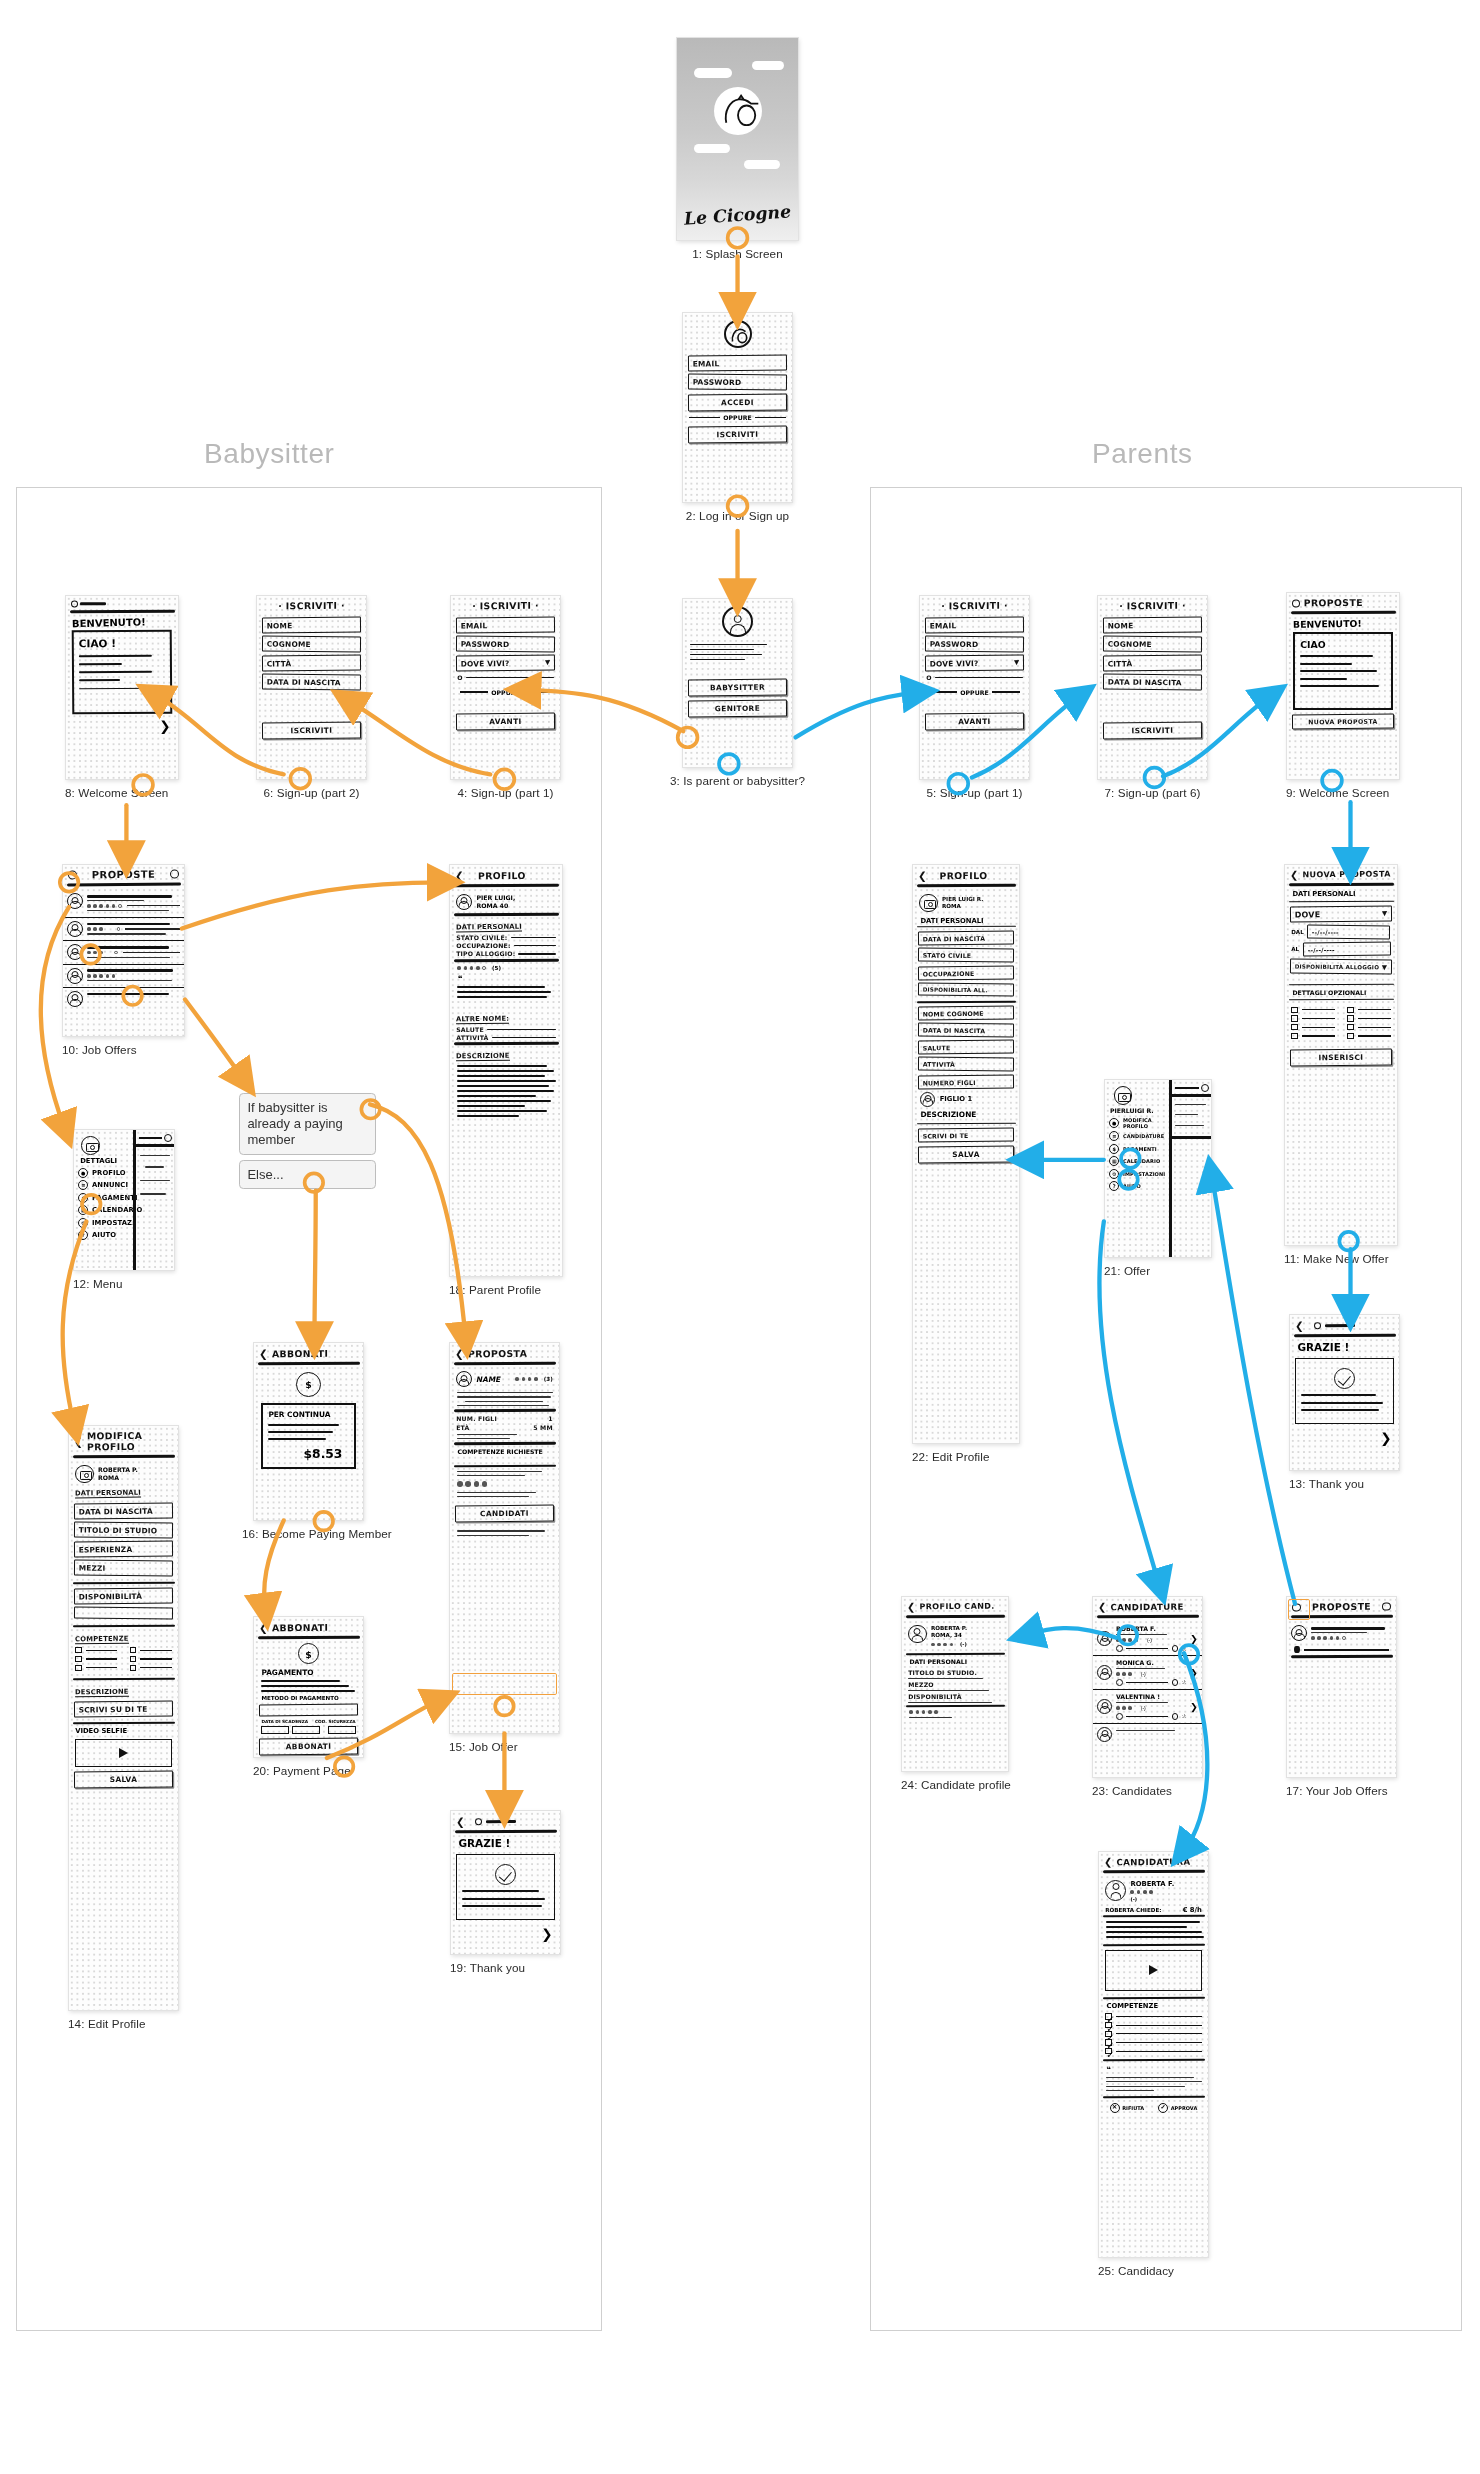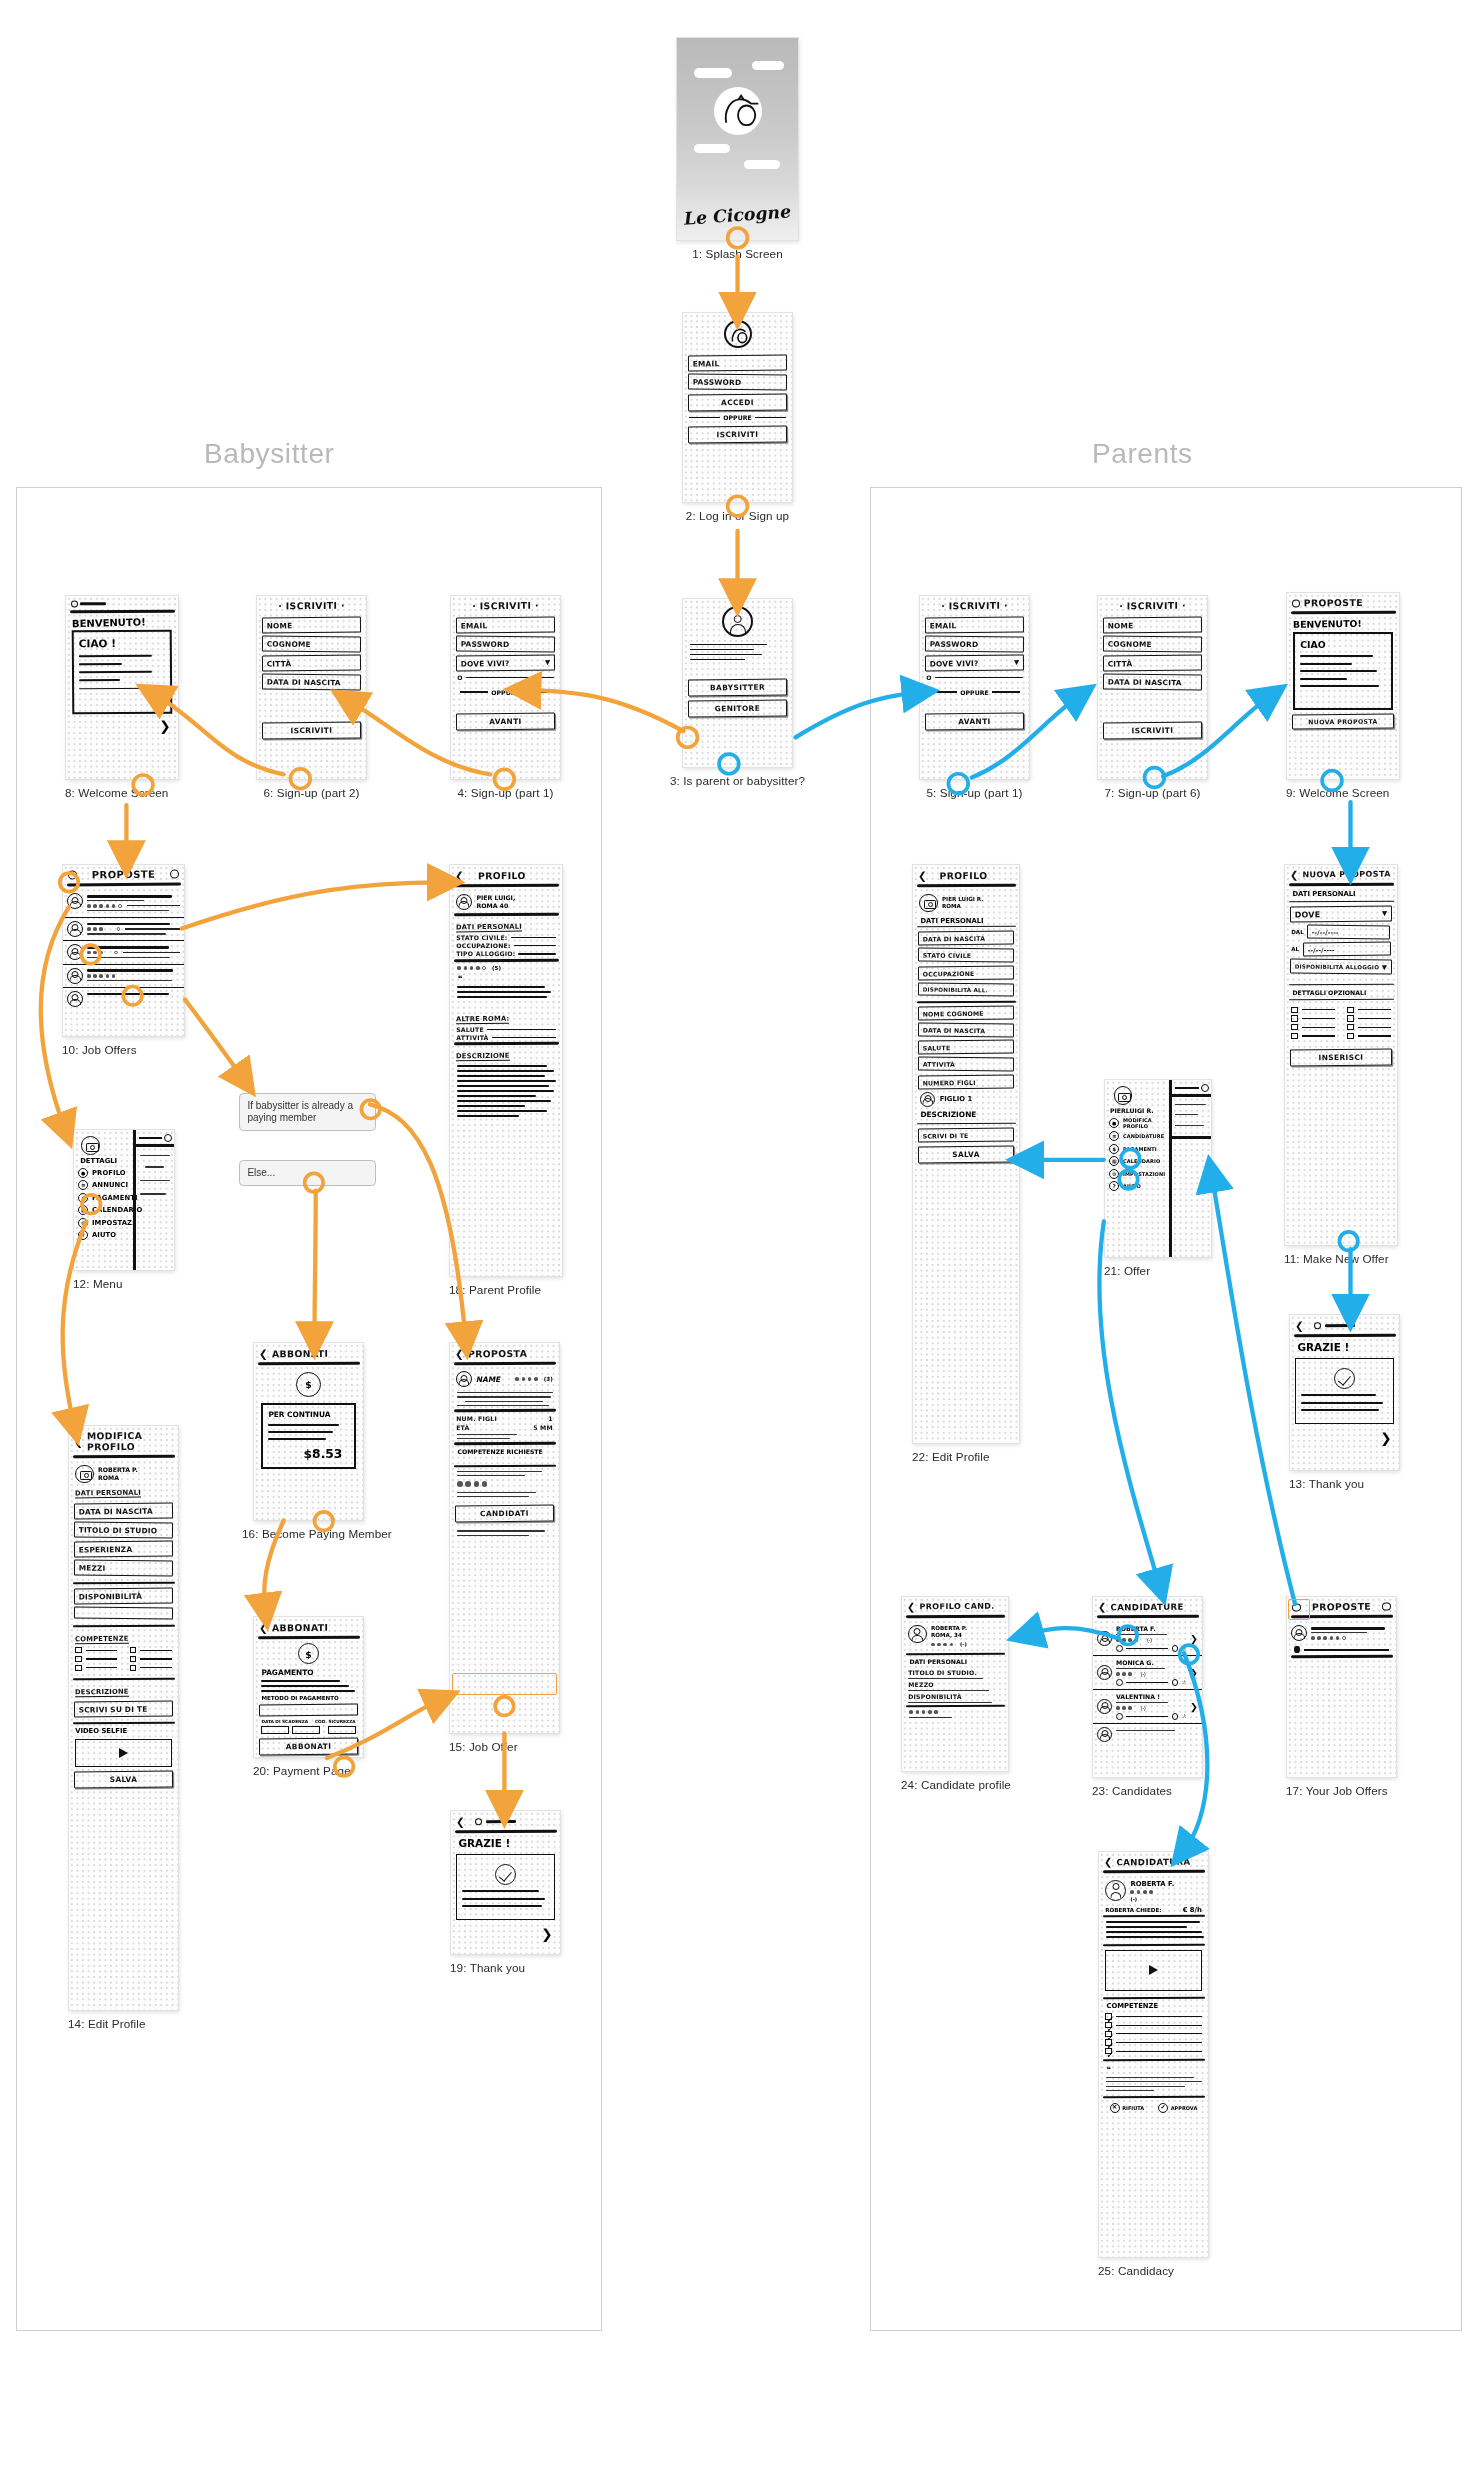"ALTRE ROMA:" div.sect { text: ROMA -> NOME }
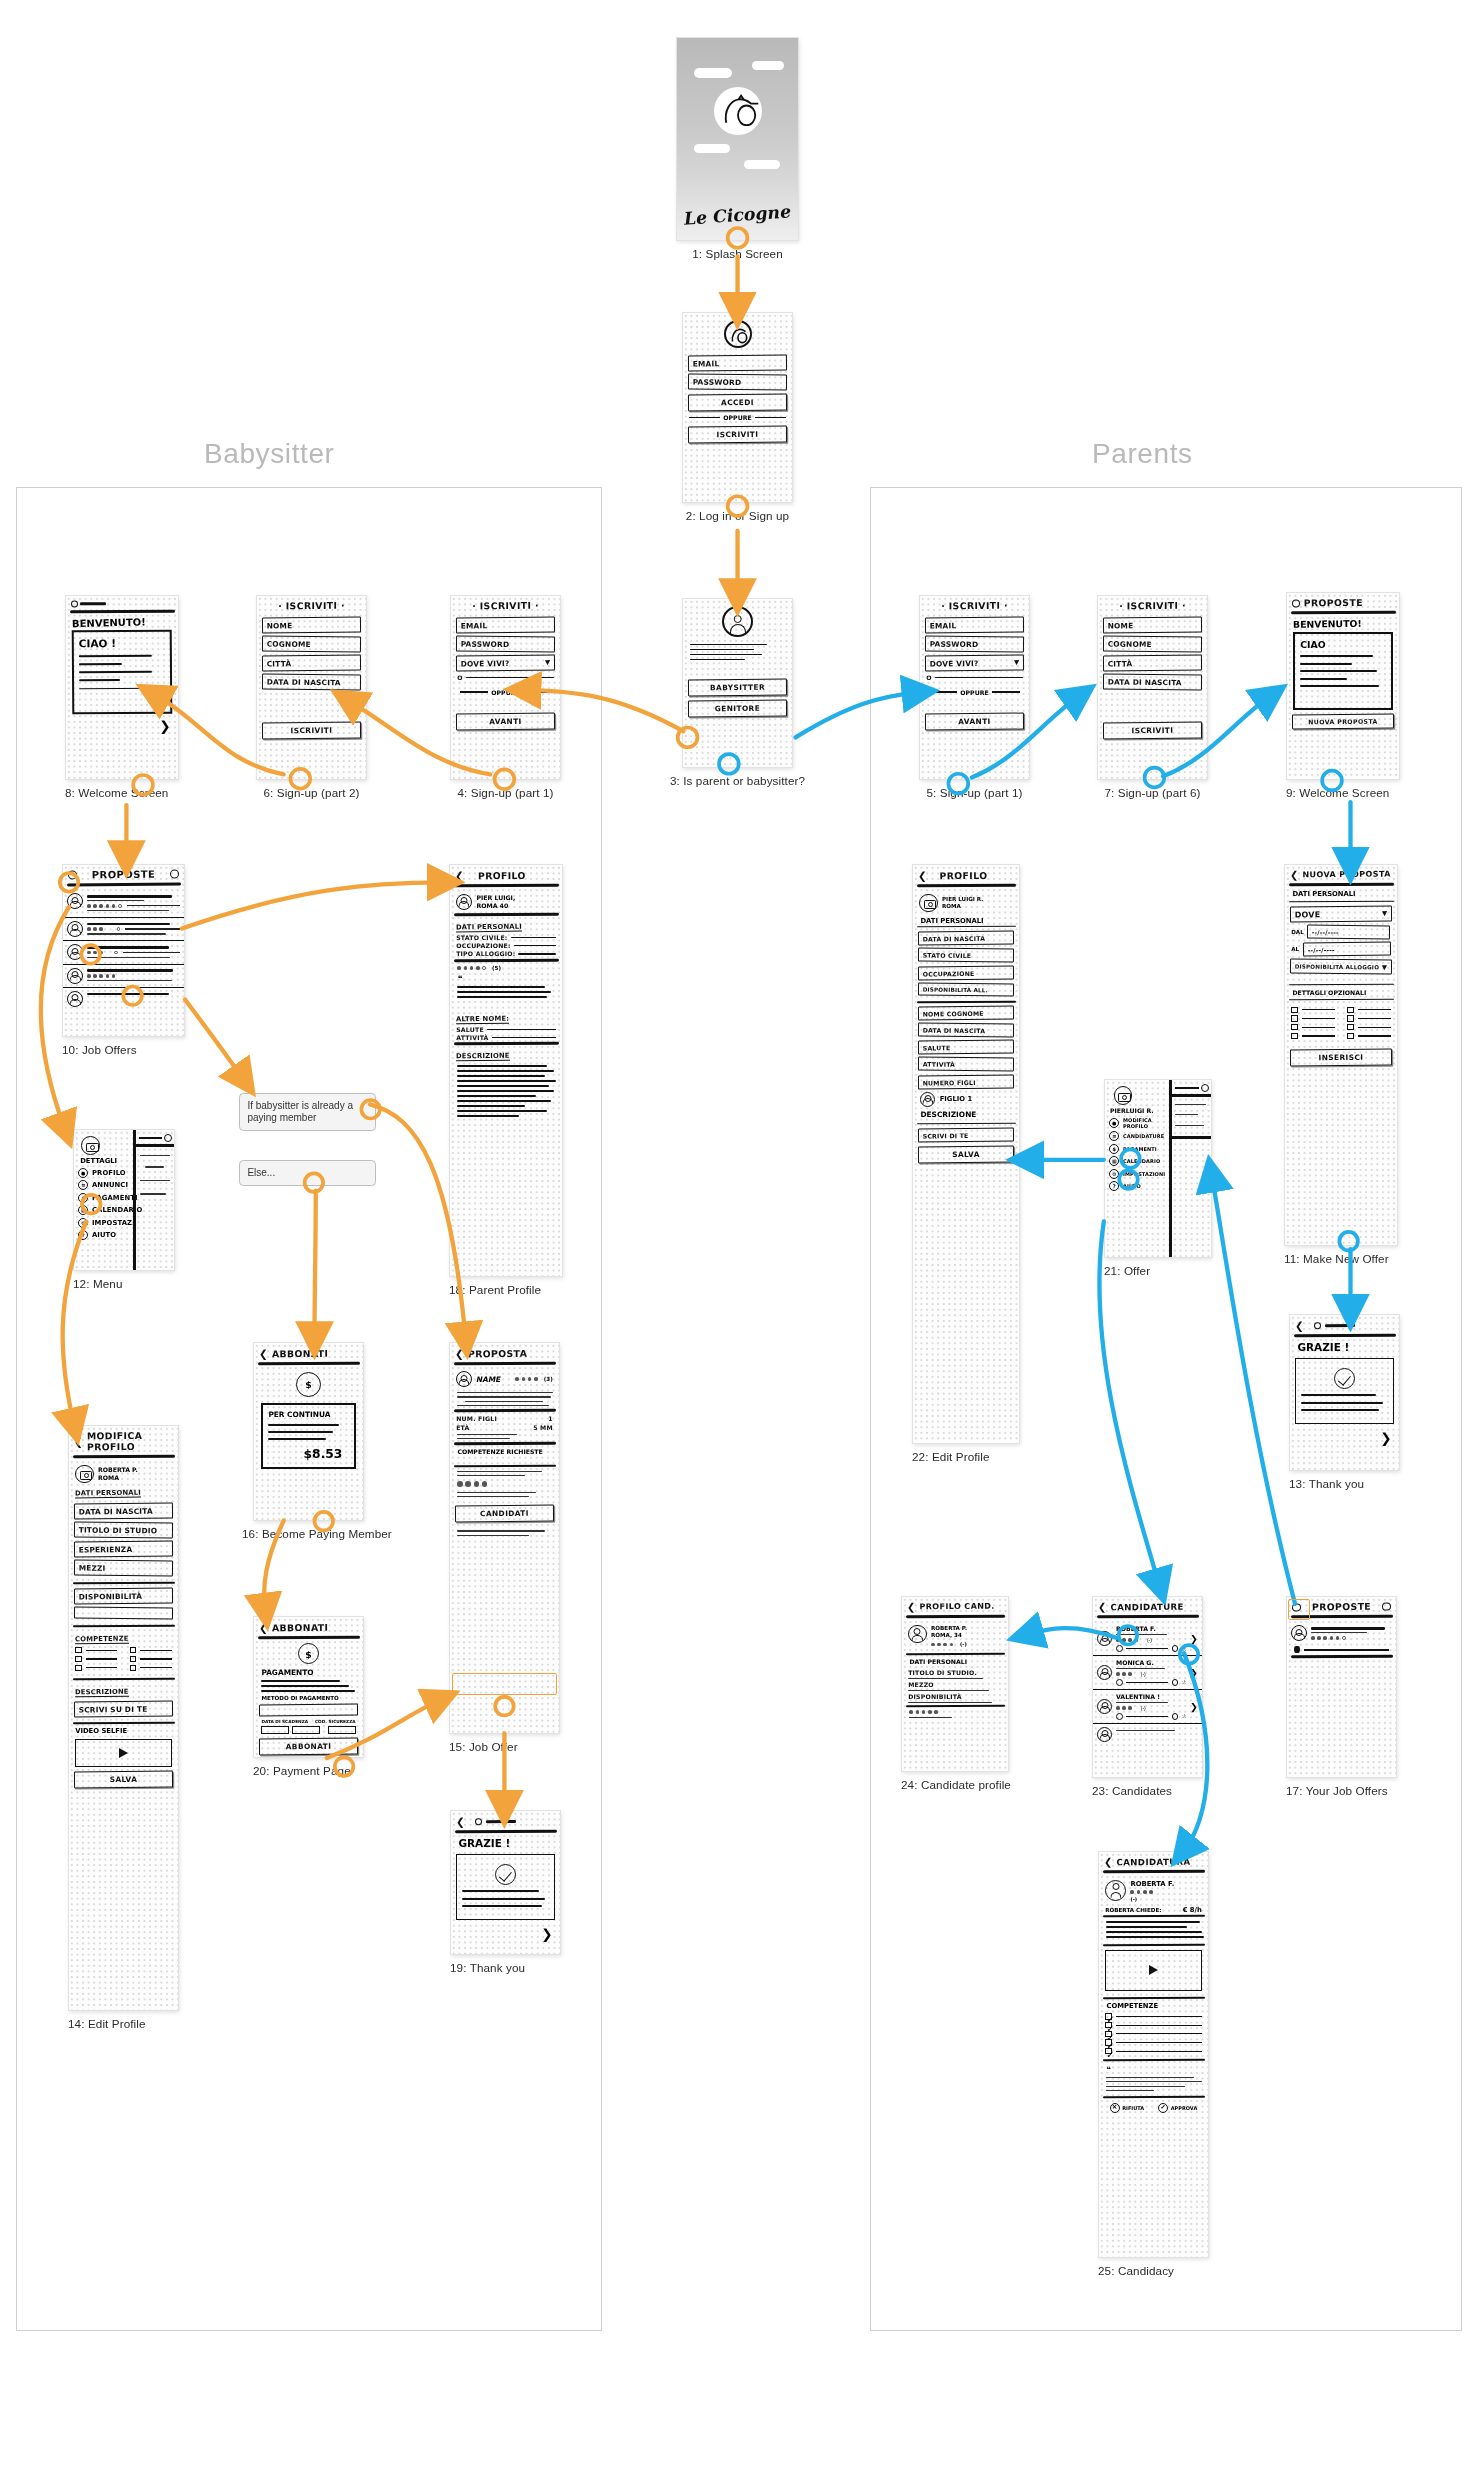"If babysitter is already a" .note { font-size: 10px -> 13px }
